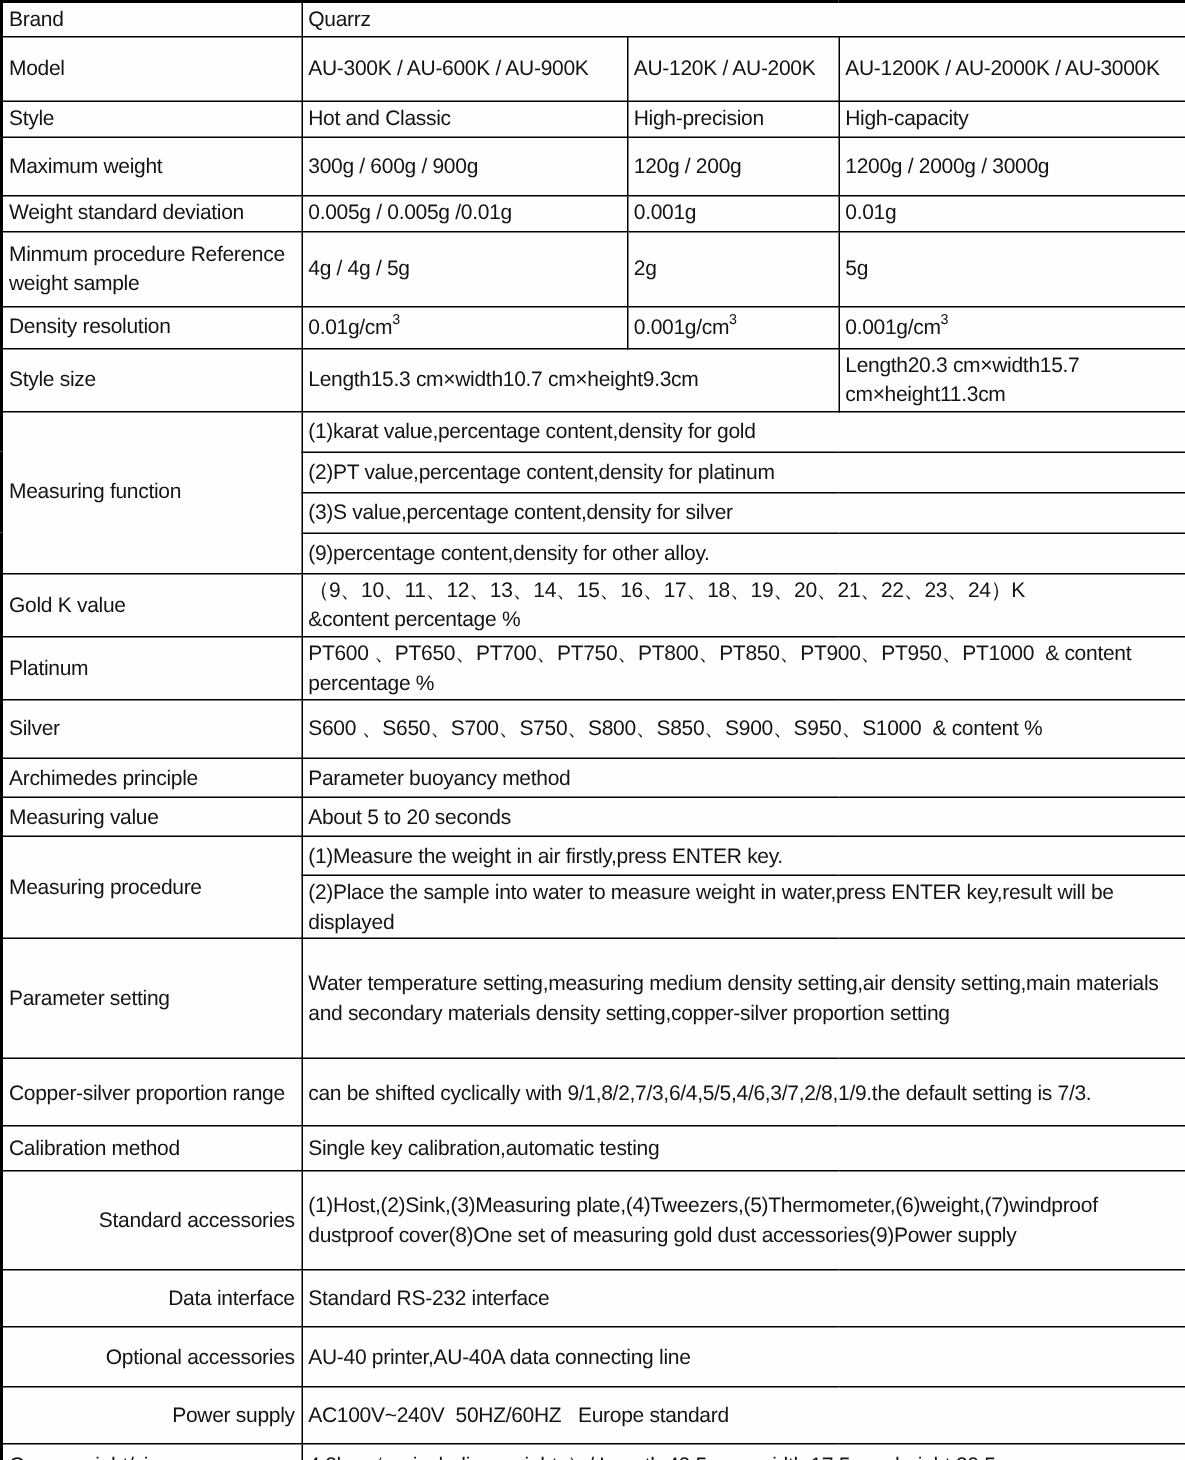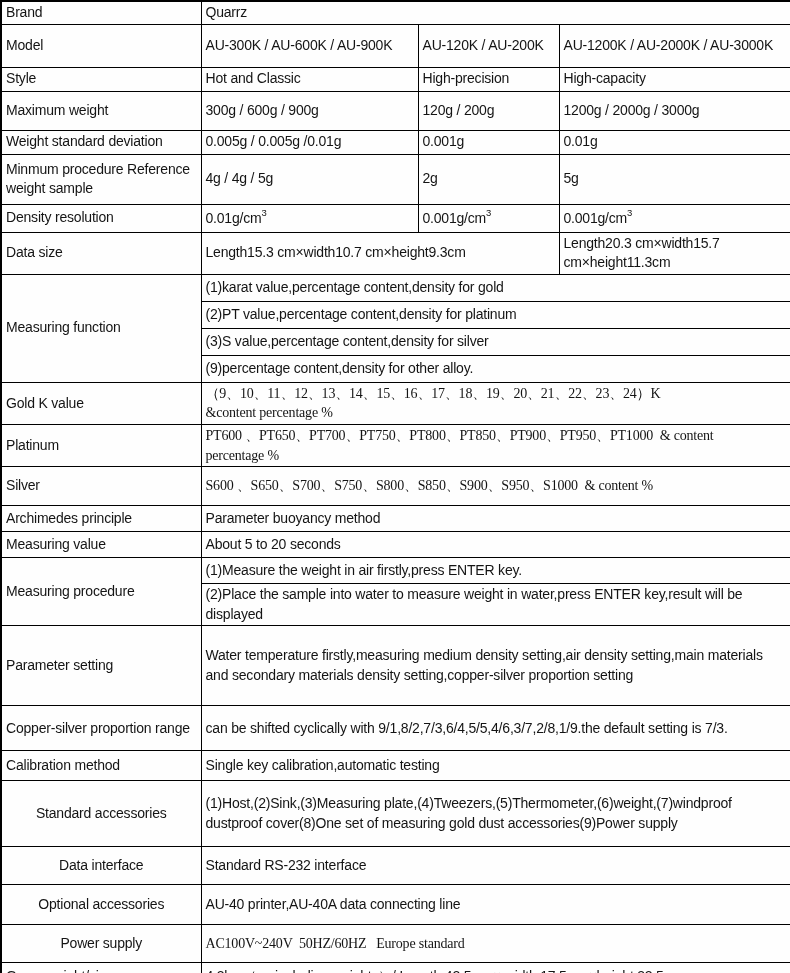"Data size" td.label-cell { text: Data -> Style }
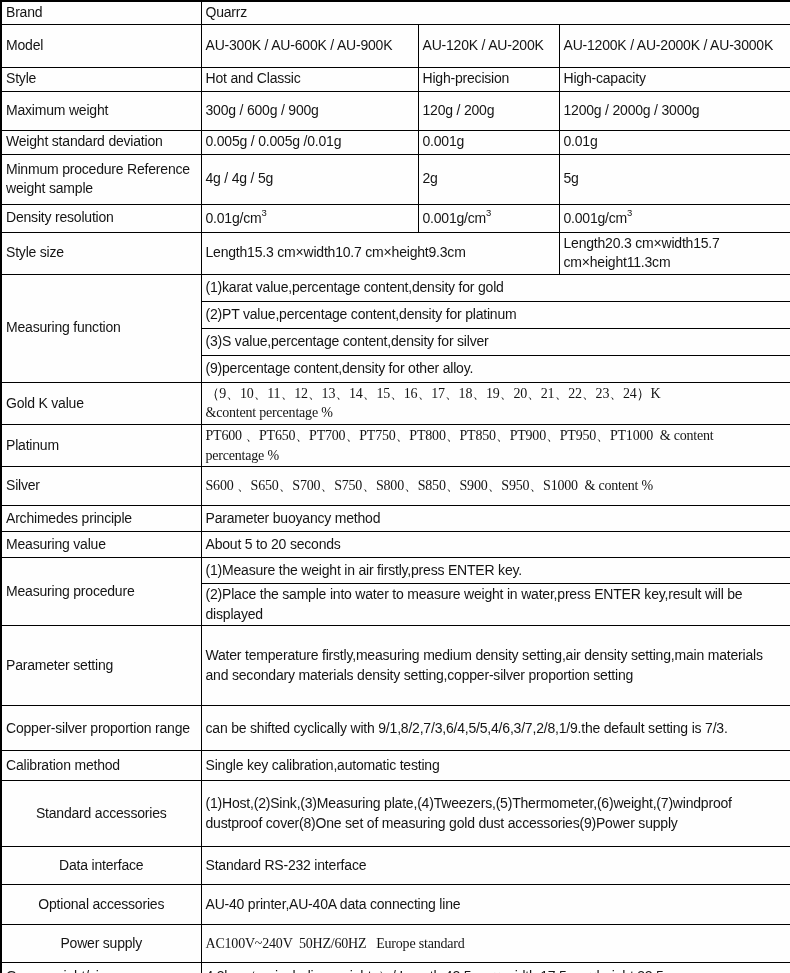"（9、10、11、12、13、14、15、16、17、18、19、20、21、2" .prewrap { font-family: Liberation Serif, serif -> none }
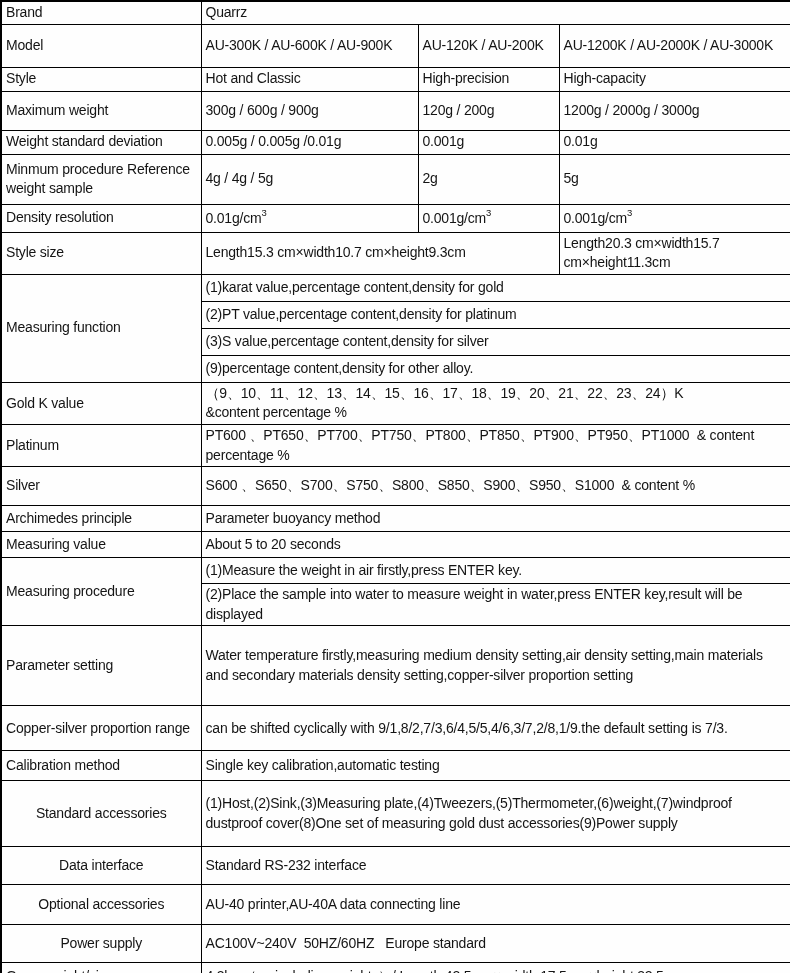"Water temperature firstly,measuring" td { text: firstly,measuring -> setting,measuring }
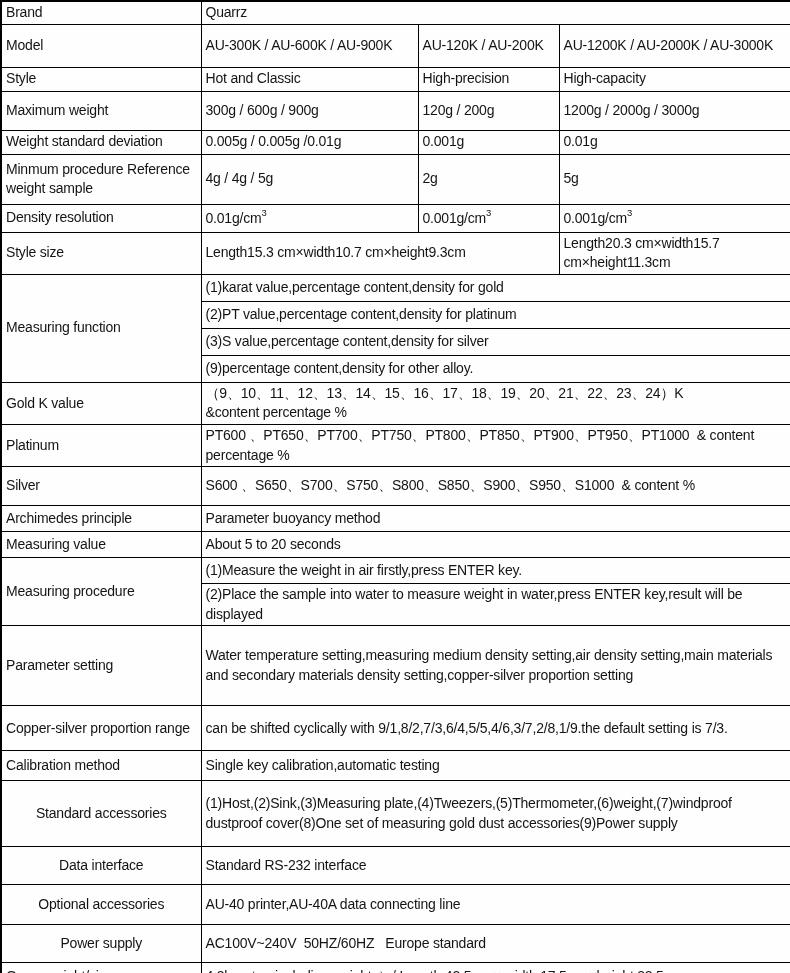"Standard accessories" .label-center { text-align: center -> right }
